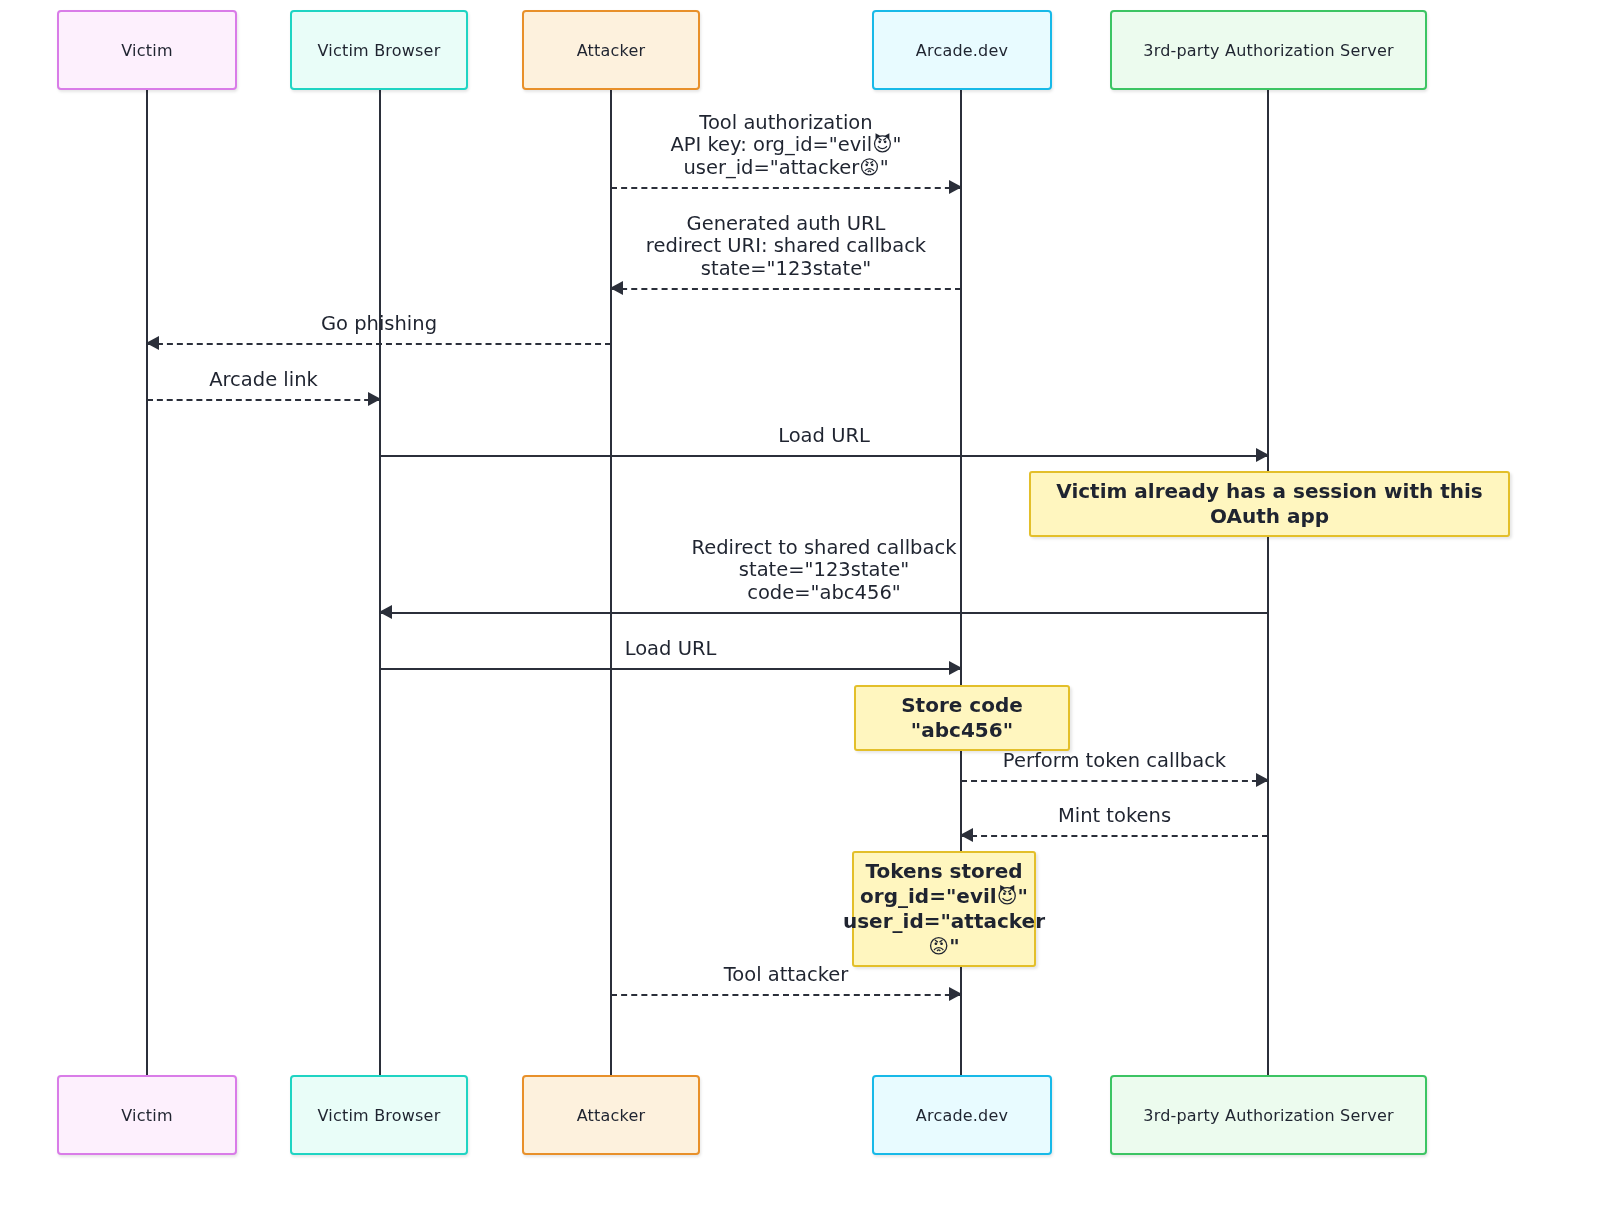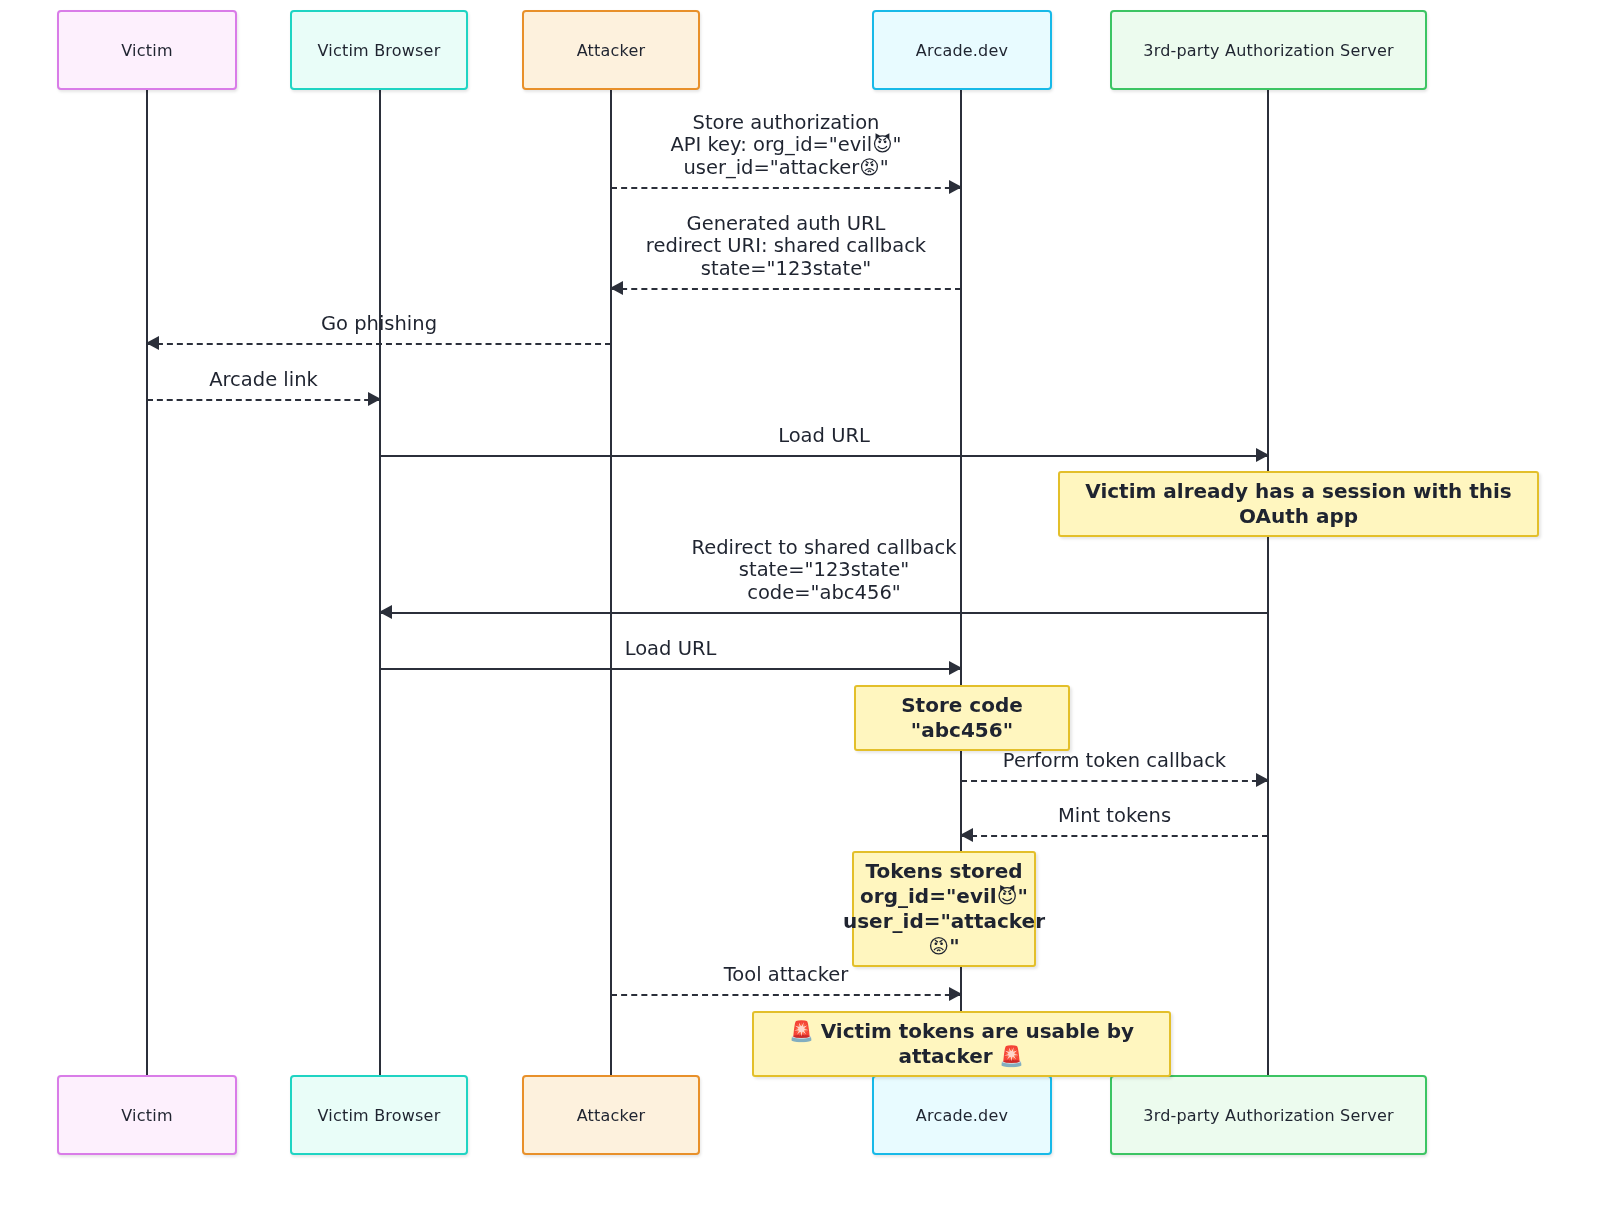"Store authorization" div.label { text: Store -> Tool }
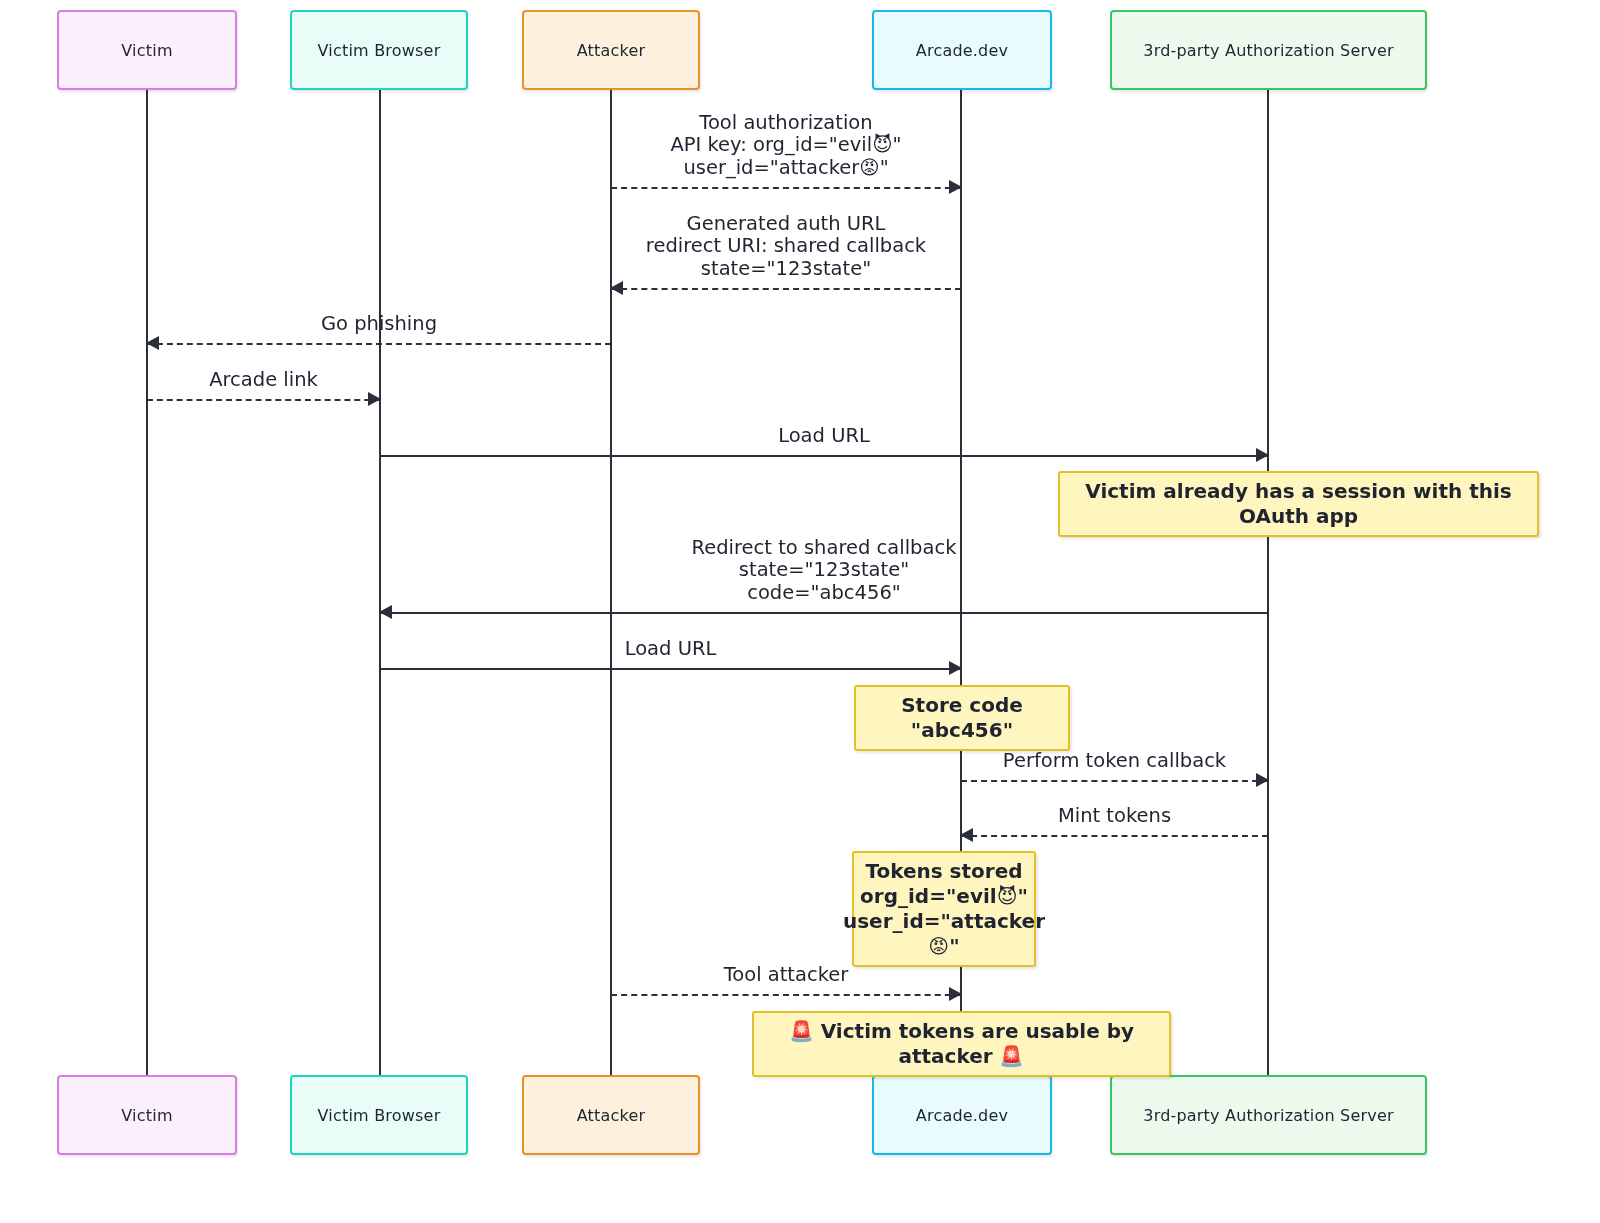"Victim already has a session" div.note { margin-left: 29px -> none }
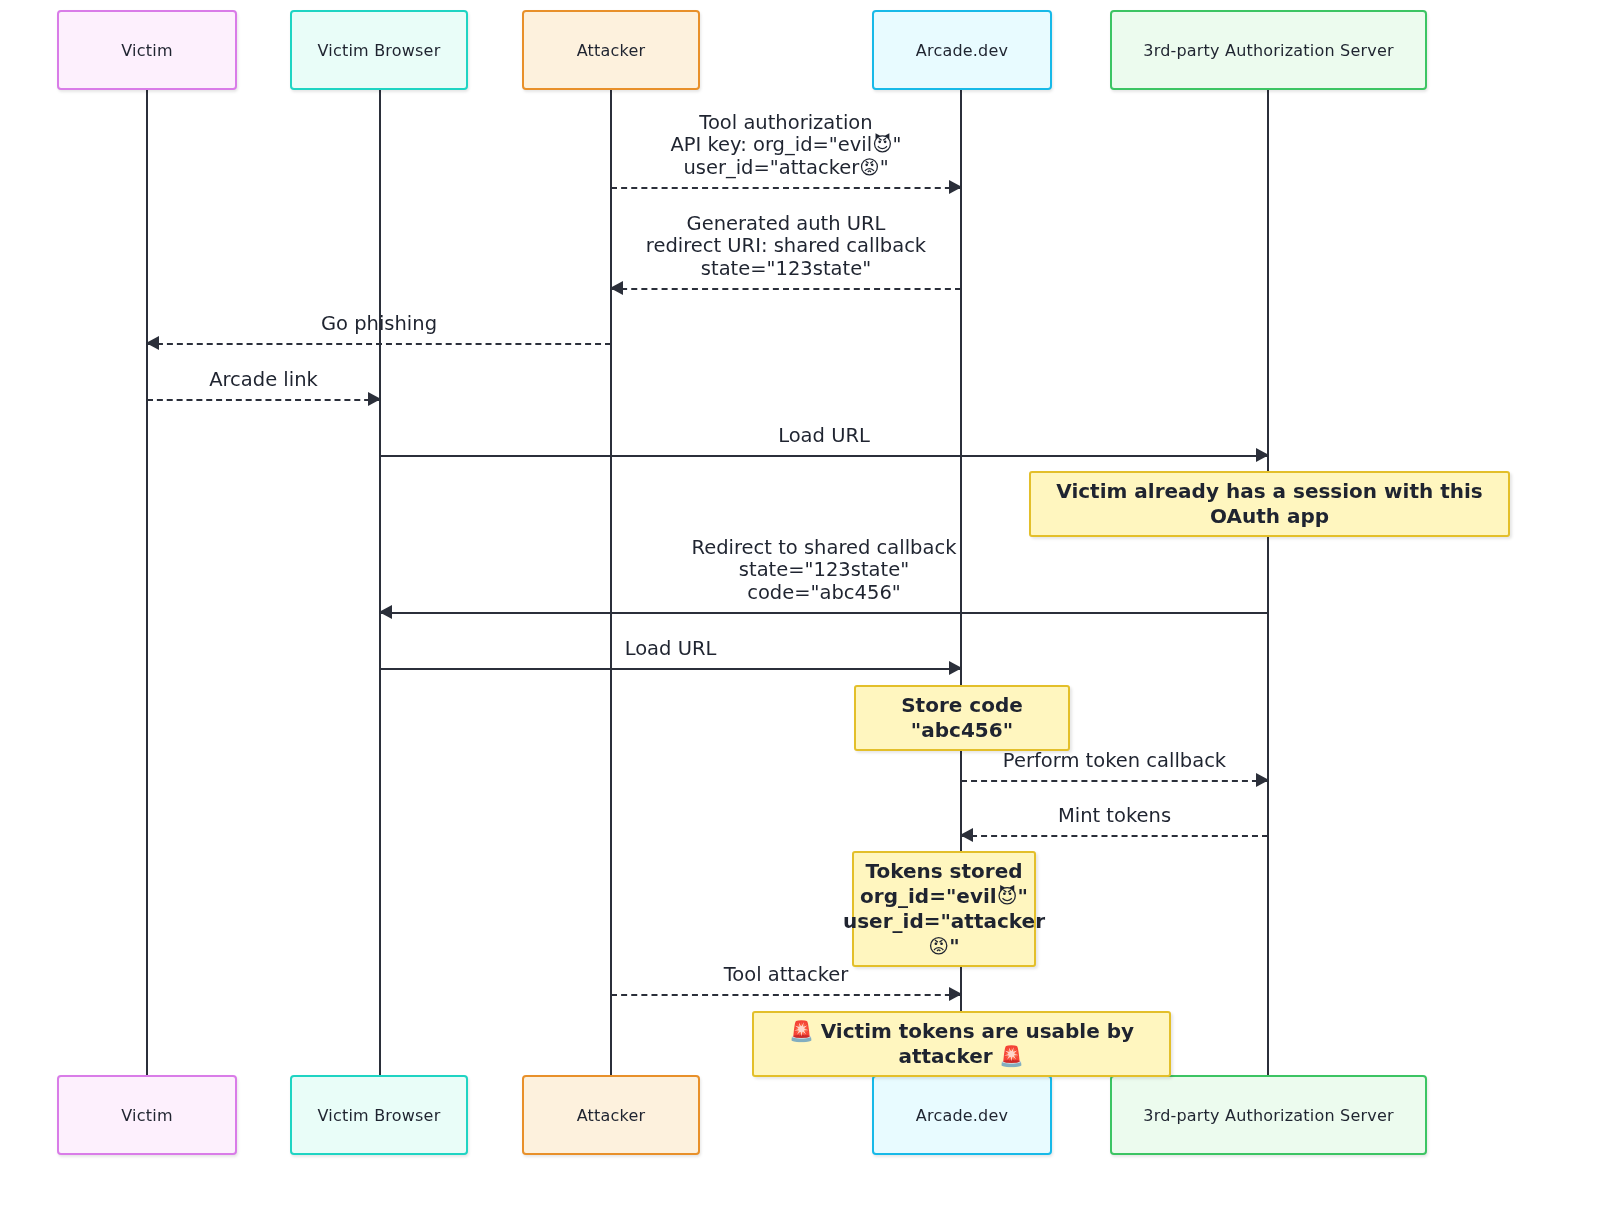"🚨 Victim tokens are usable" div.note { html: <div><span>🚨 Victim tokens are usable by attacker 🚨</span></div> -> none }
